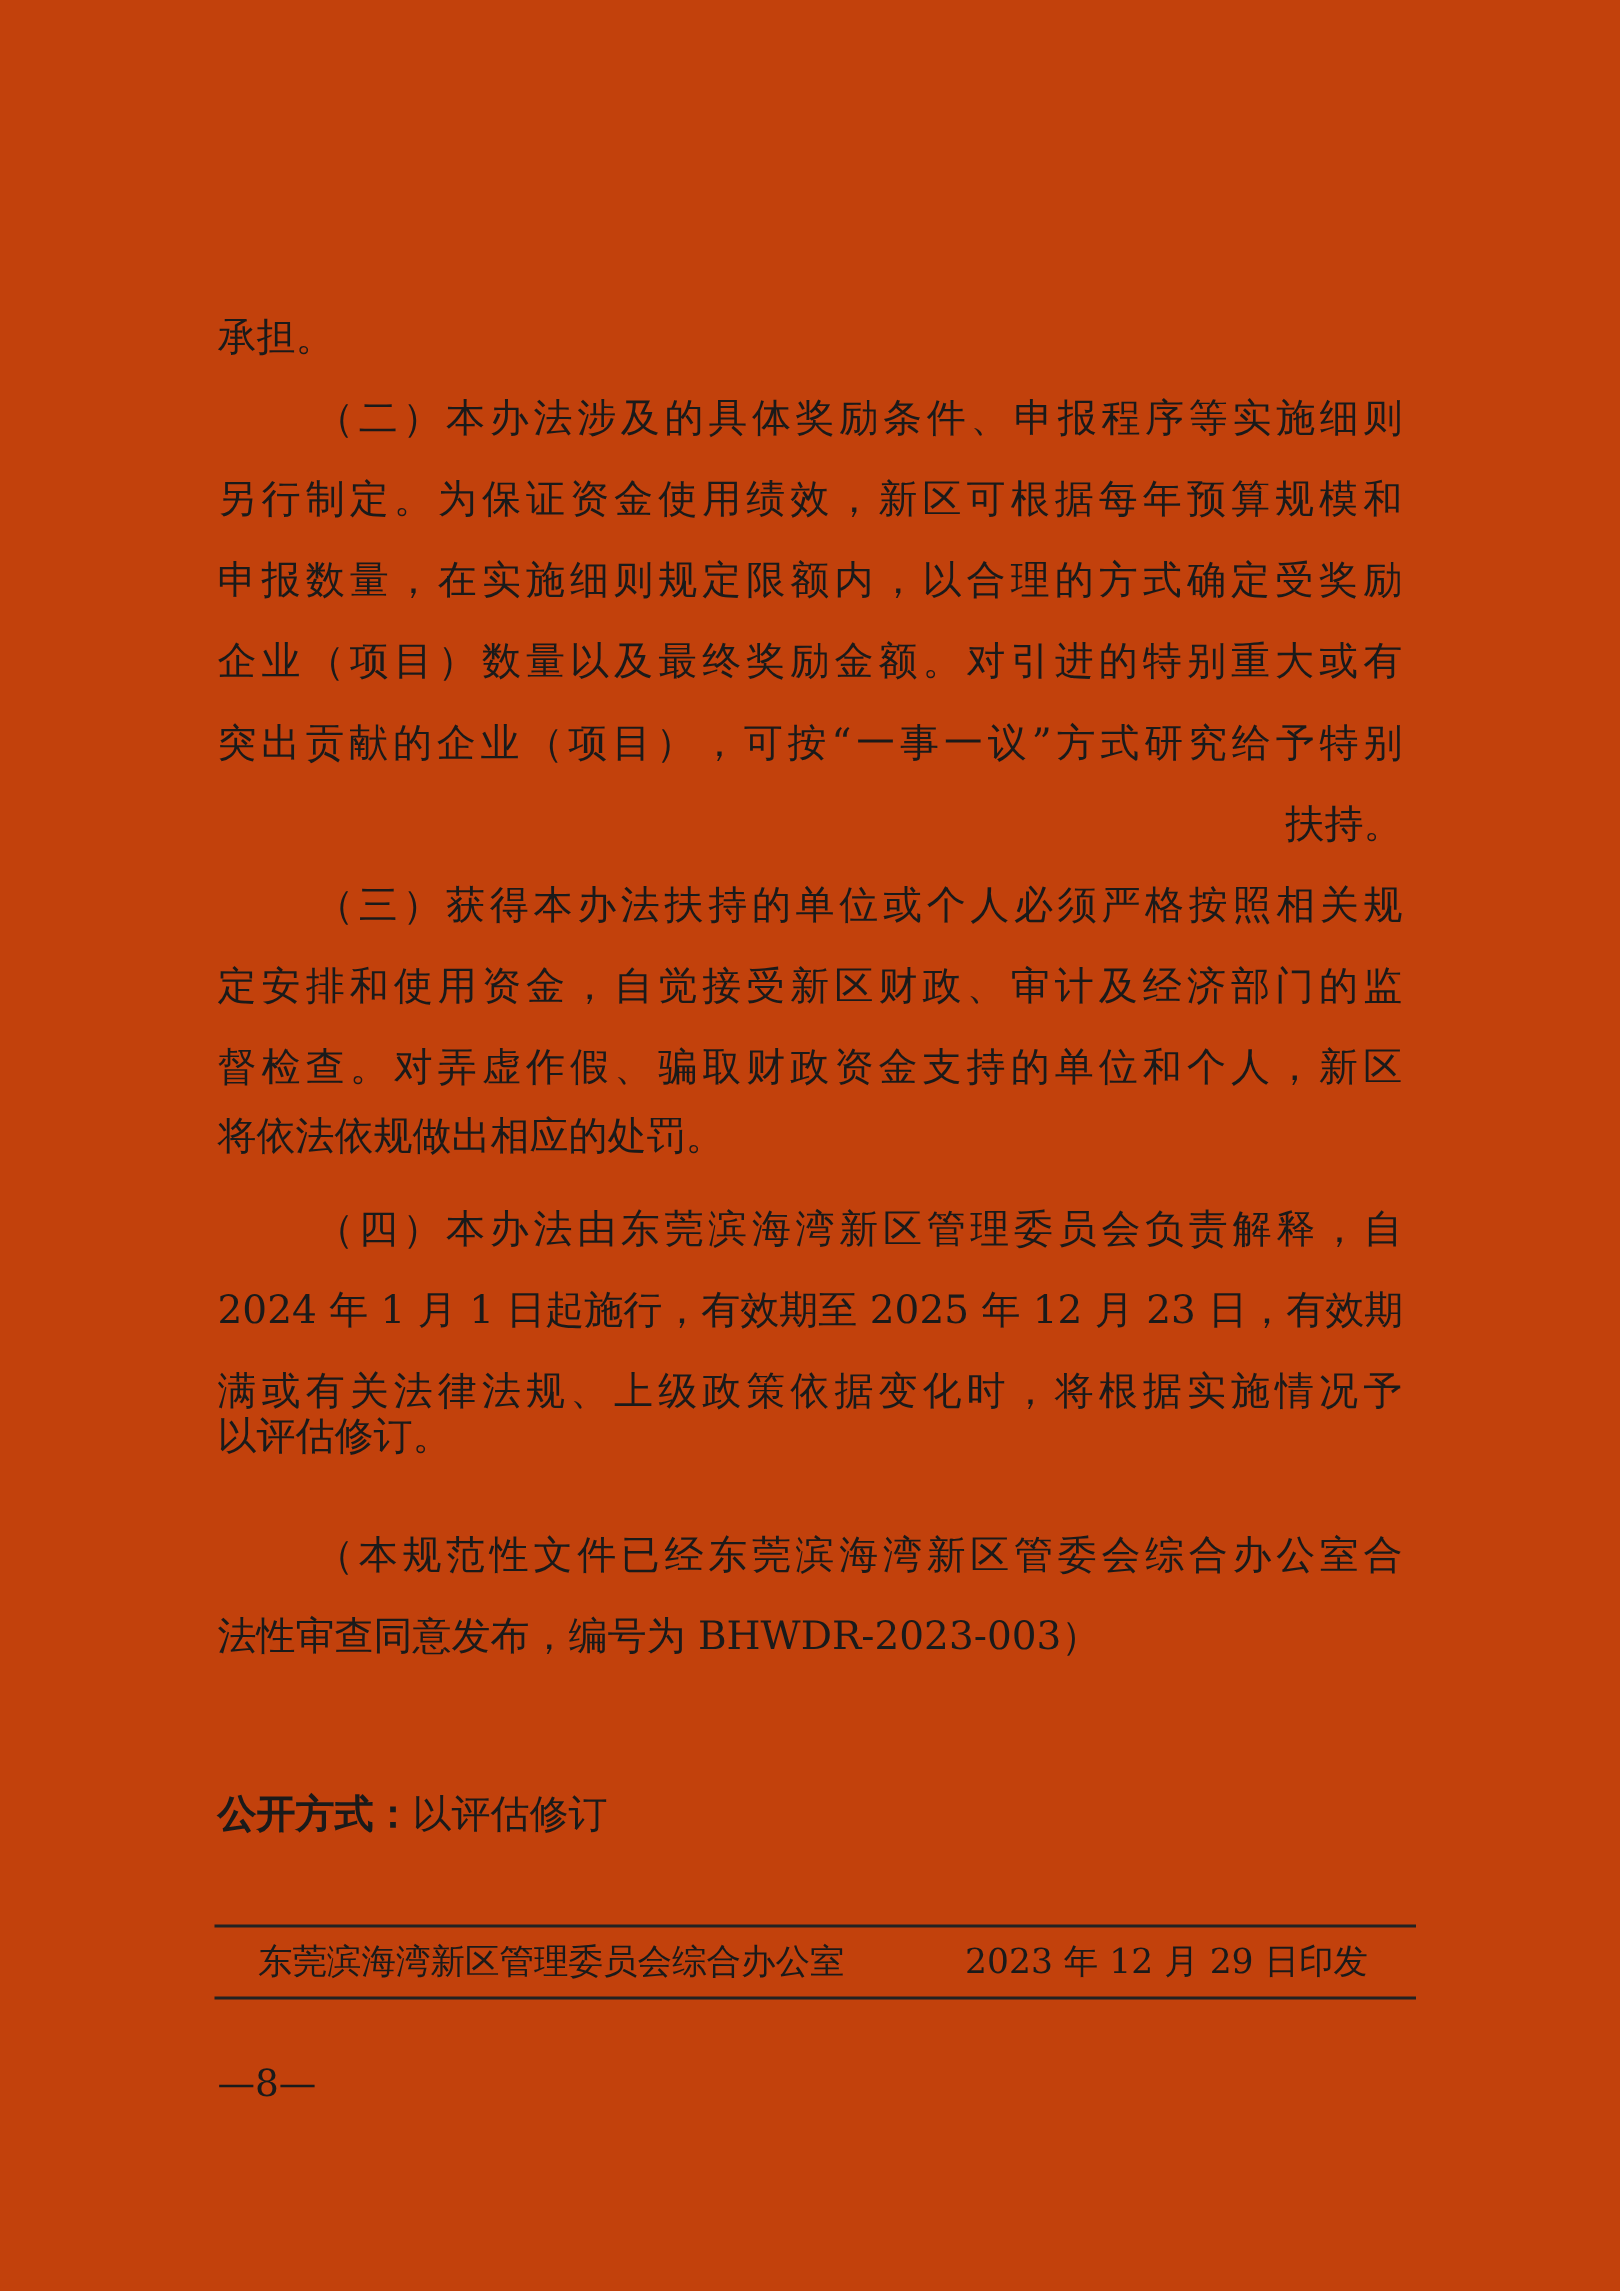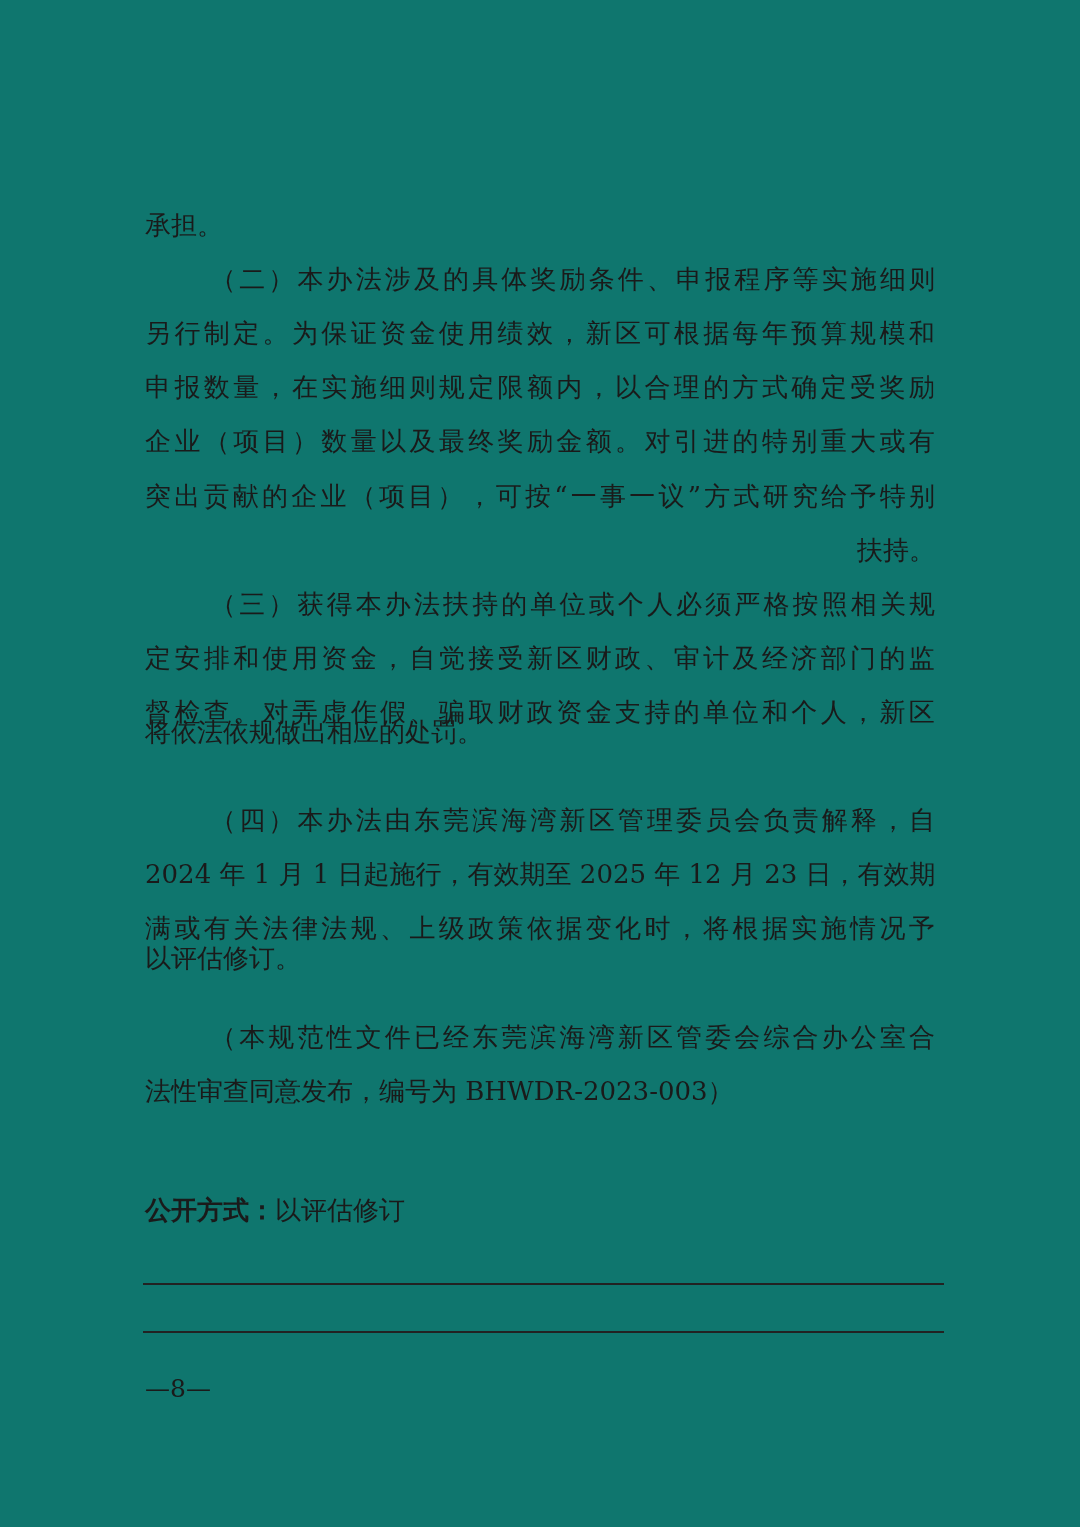"承担。" .page { background: #0f766e -> #c2410c }
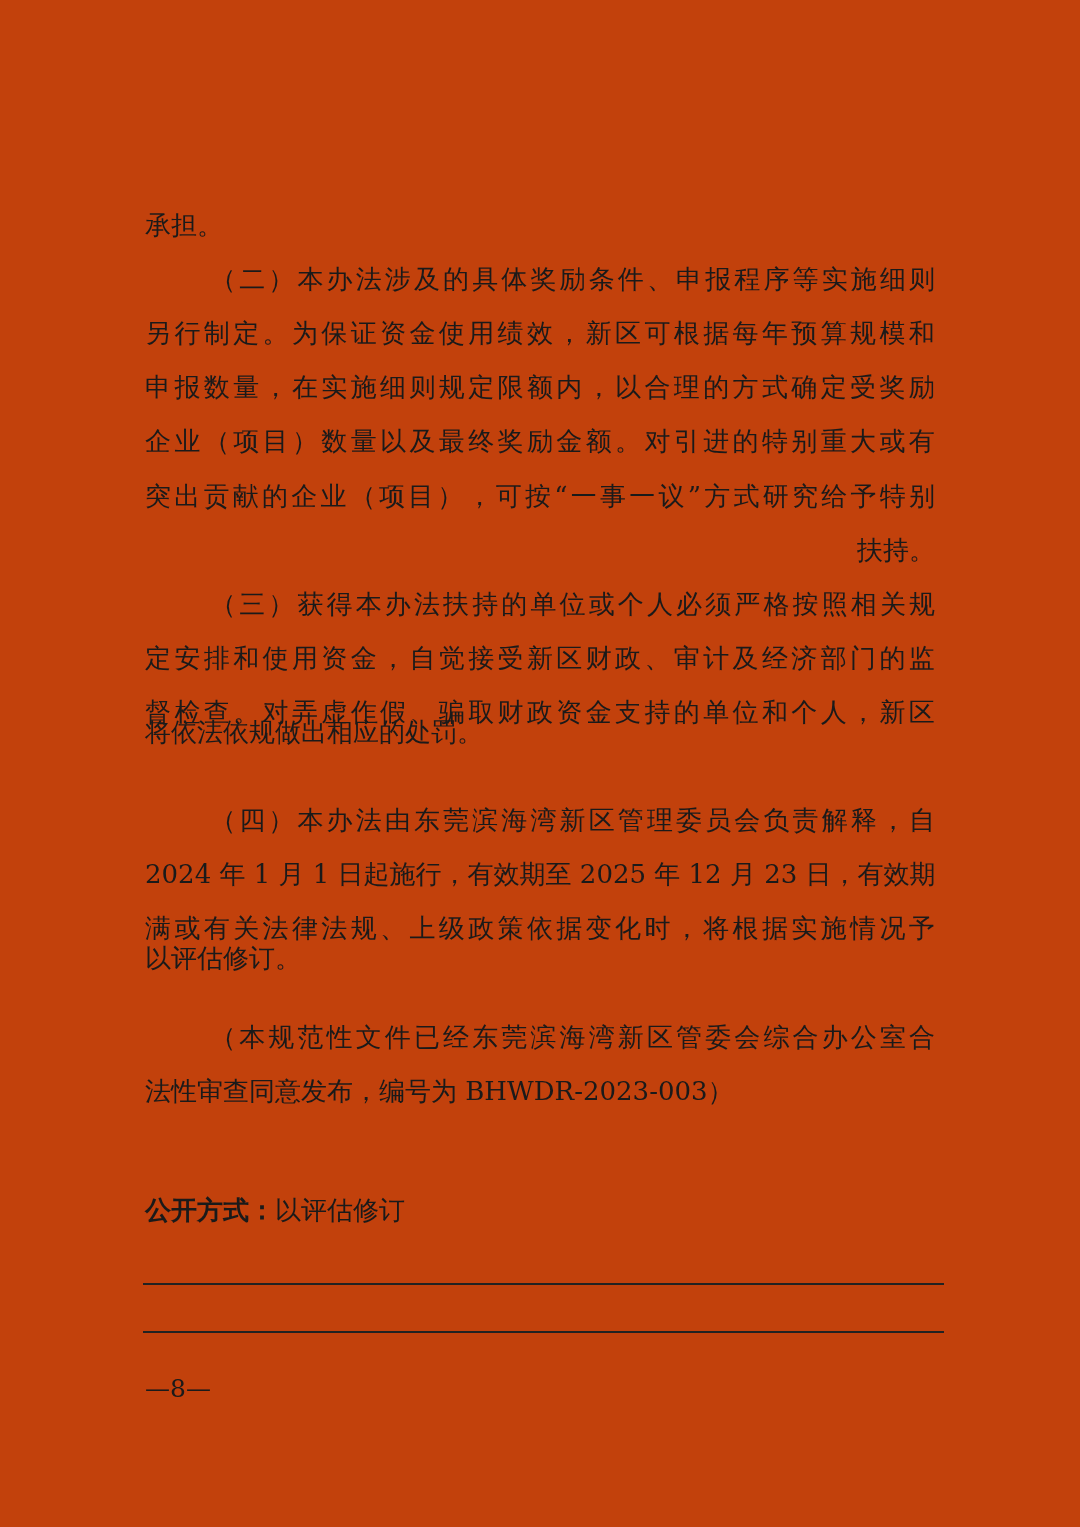"将依法依规做出相应的处罚。" div.line { top: 705px -> 731px }
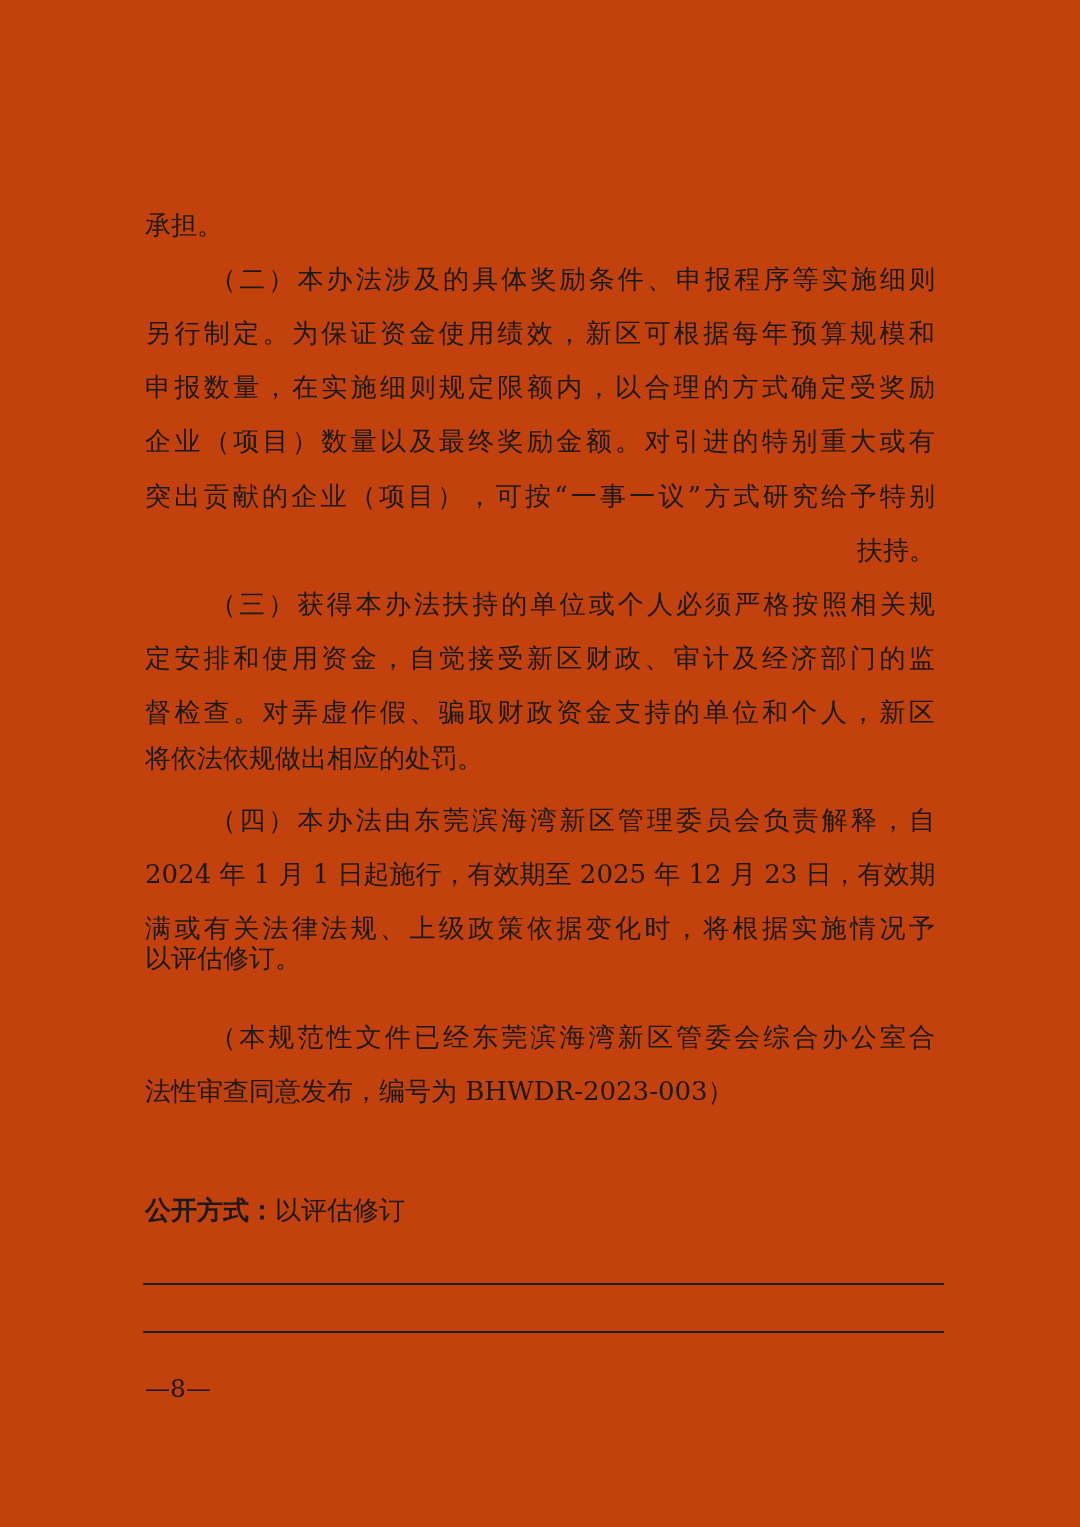"东莞滨海湾新区管理委员会综合办公室" div.footer-row { html: none -> <div> <span>东莞滨海湾新区管理委员会综合办公室</span> <span>2023 年 12 月 29 日印发</span> </div> }
